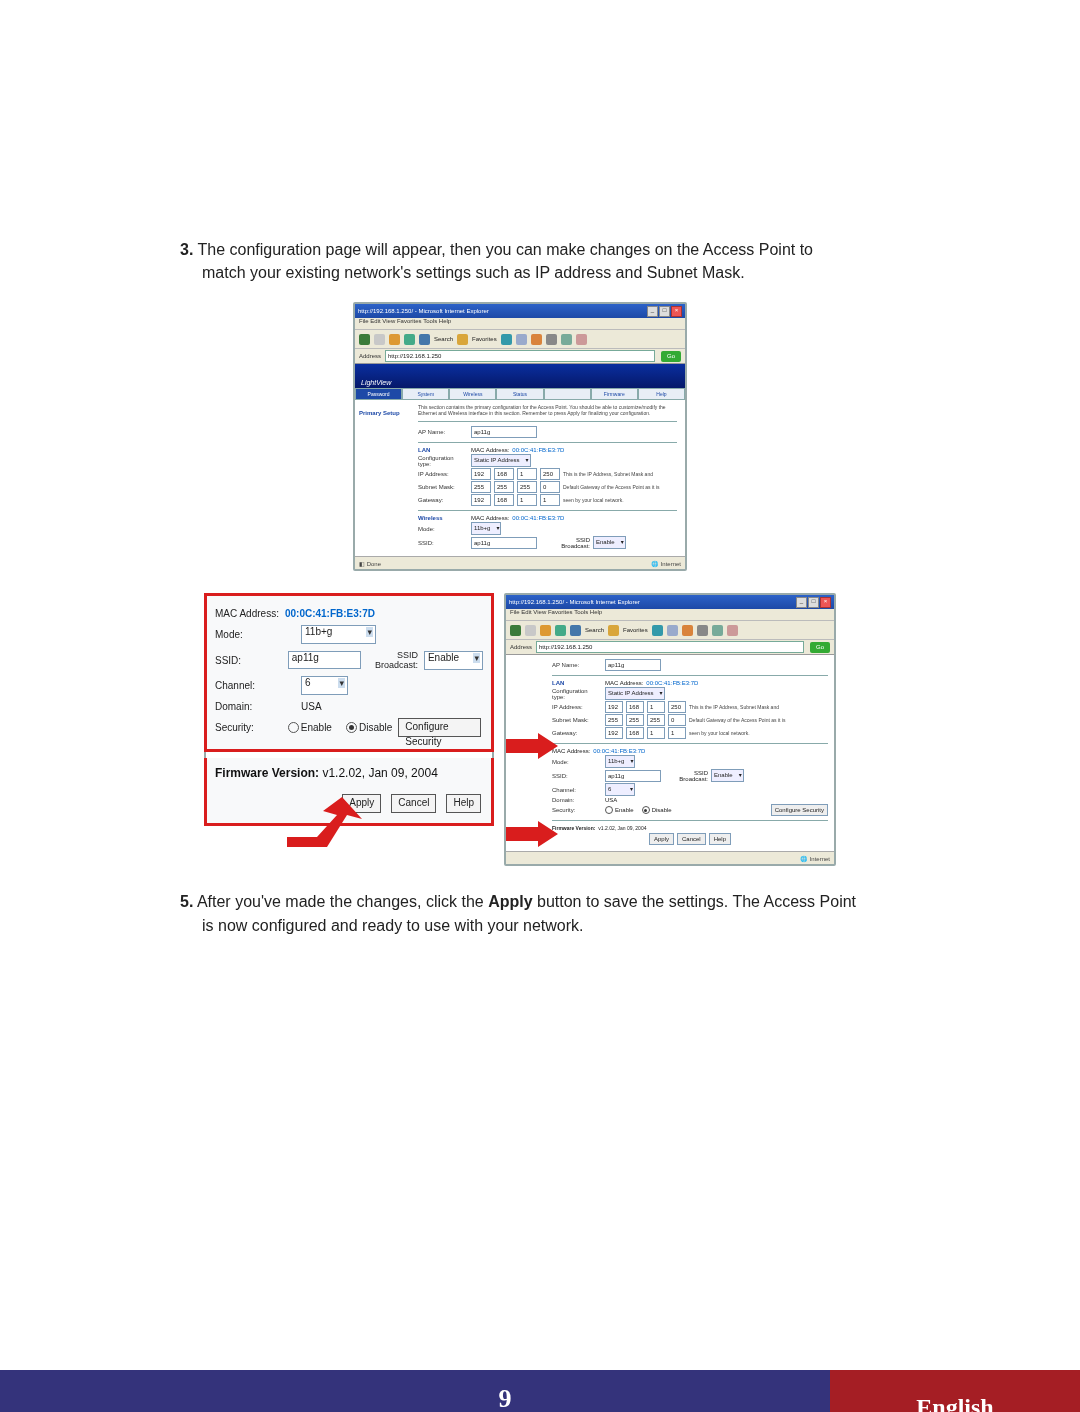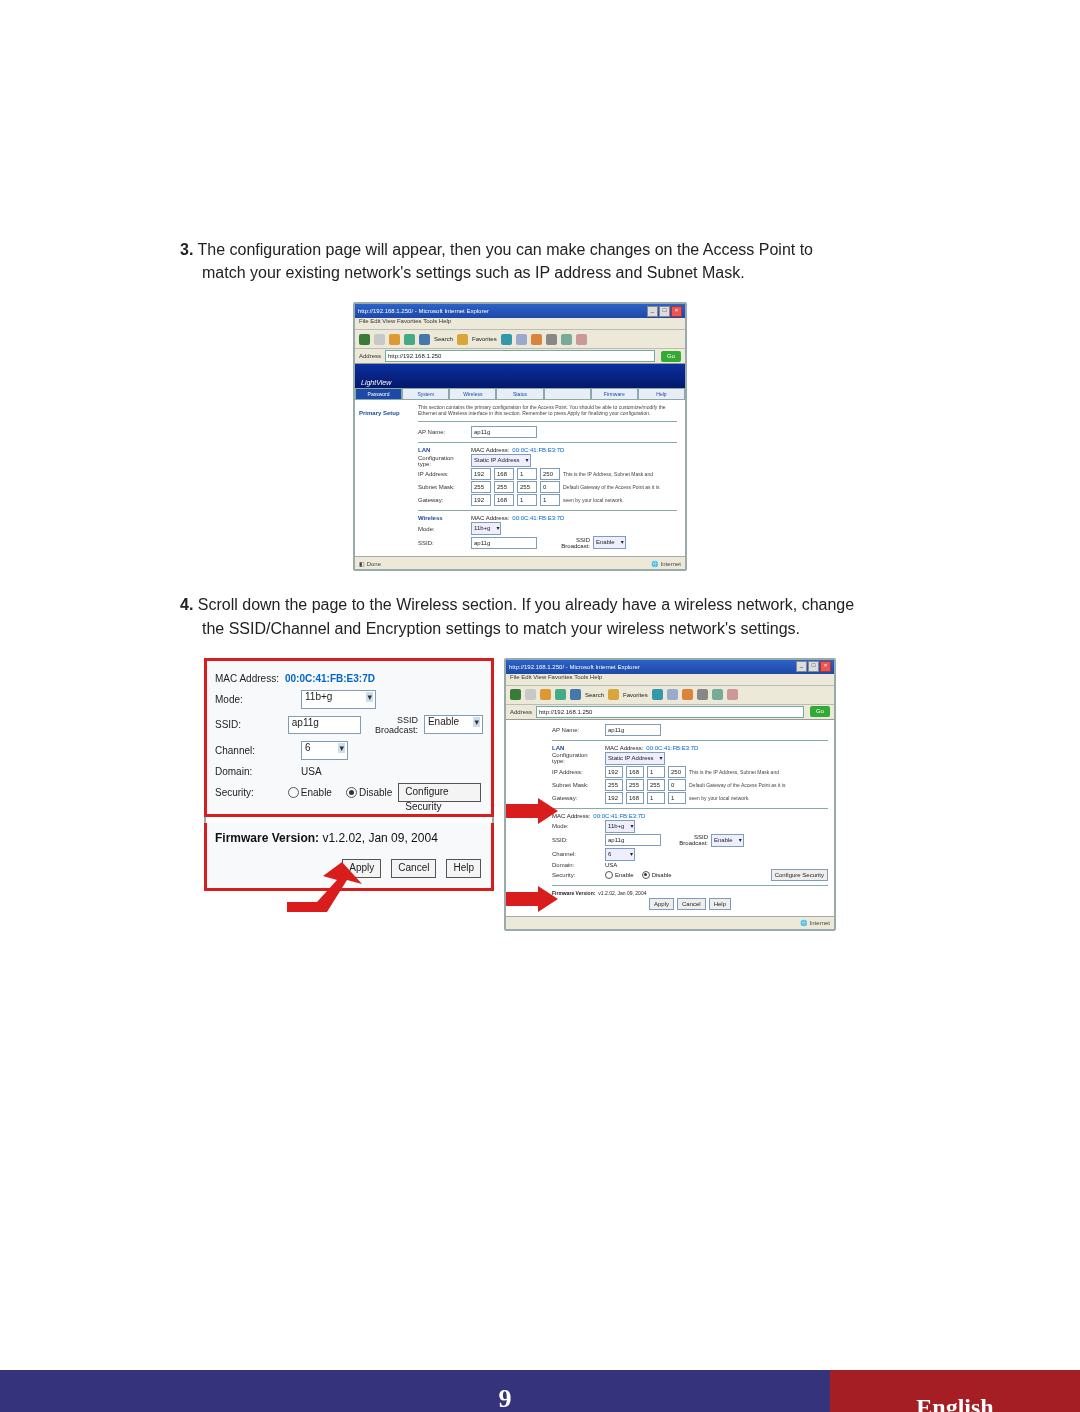"4. Scroll down the page" p.step { html: <p> <span>4.</span> <span>Scroll down the page to the Wireless section. If you already have a wireless network, change the SSID/Channel and Encryption settings to match your wireless network's settings.</span> </p> -> none }
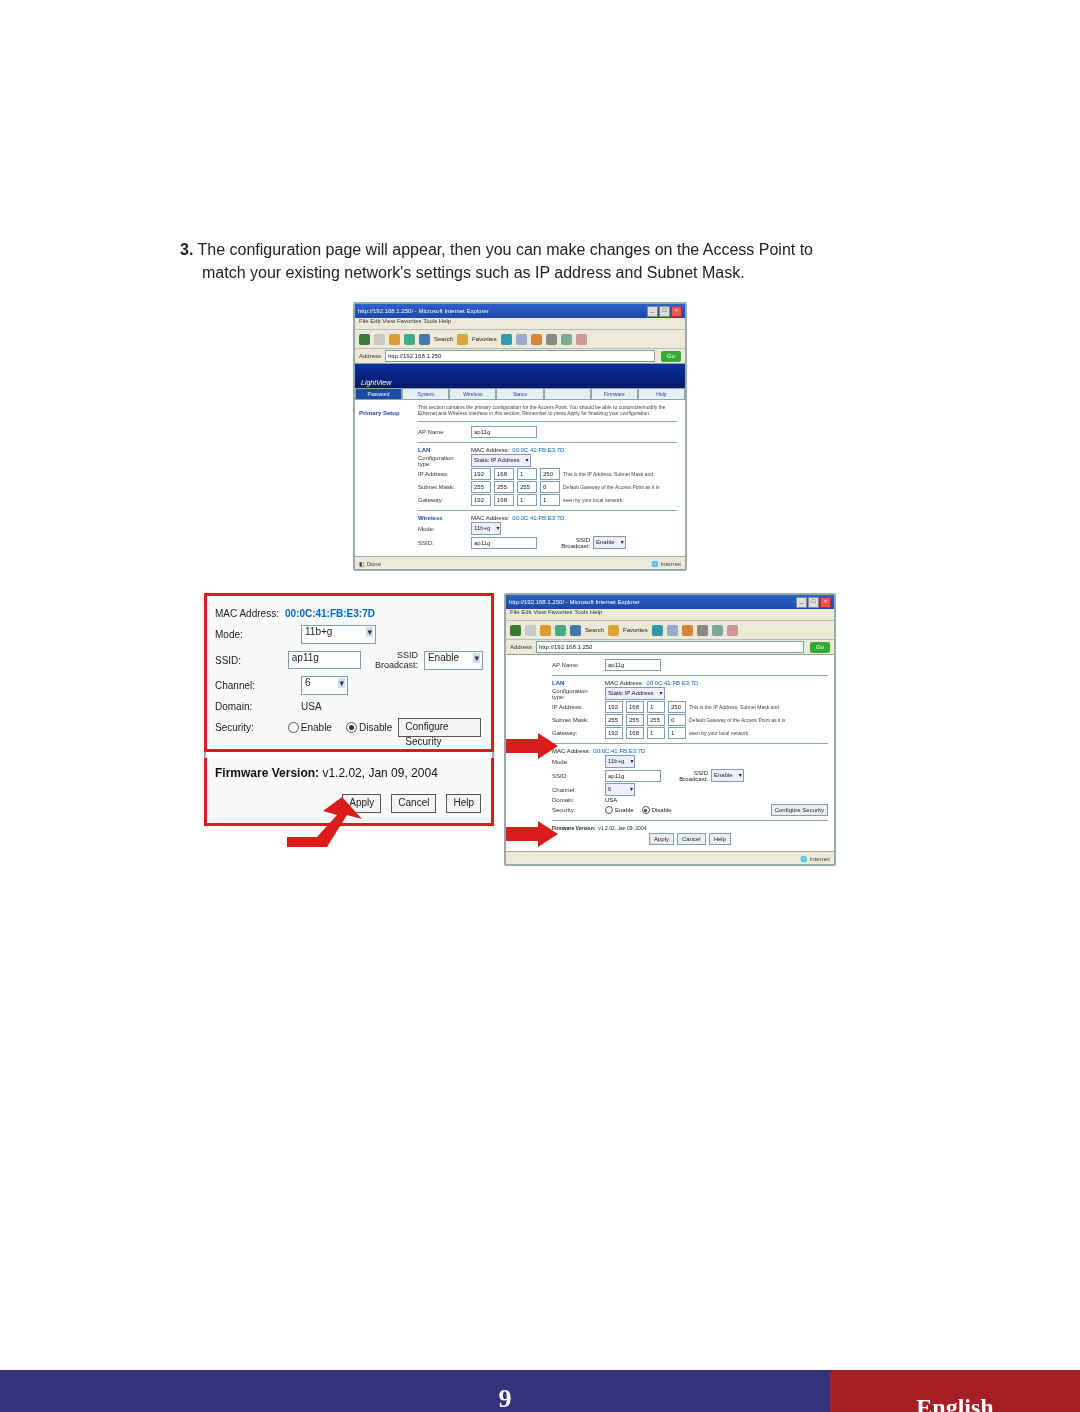"5. After you've made the" p.step { html: none -> <p> <span>5.</span> <span>After you've made the changes, click the </span><b>Apply</b><span> button to save the settings. The Access Point is now configured and ready to use with your network.</span> </p> }
